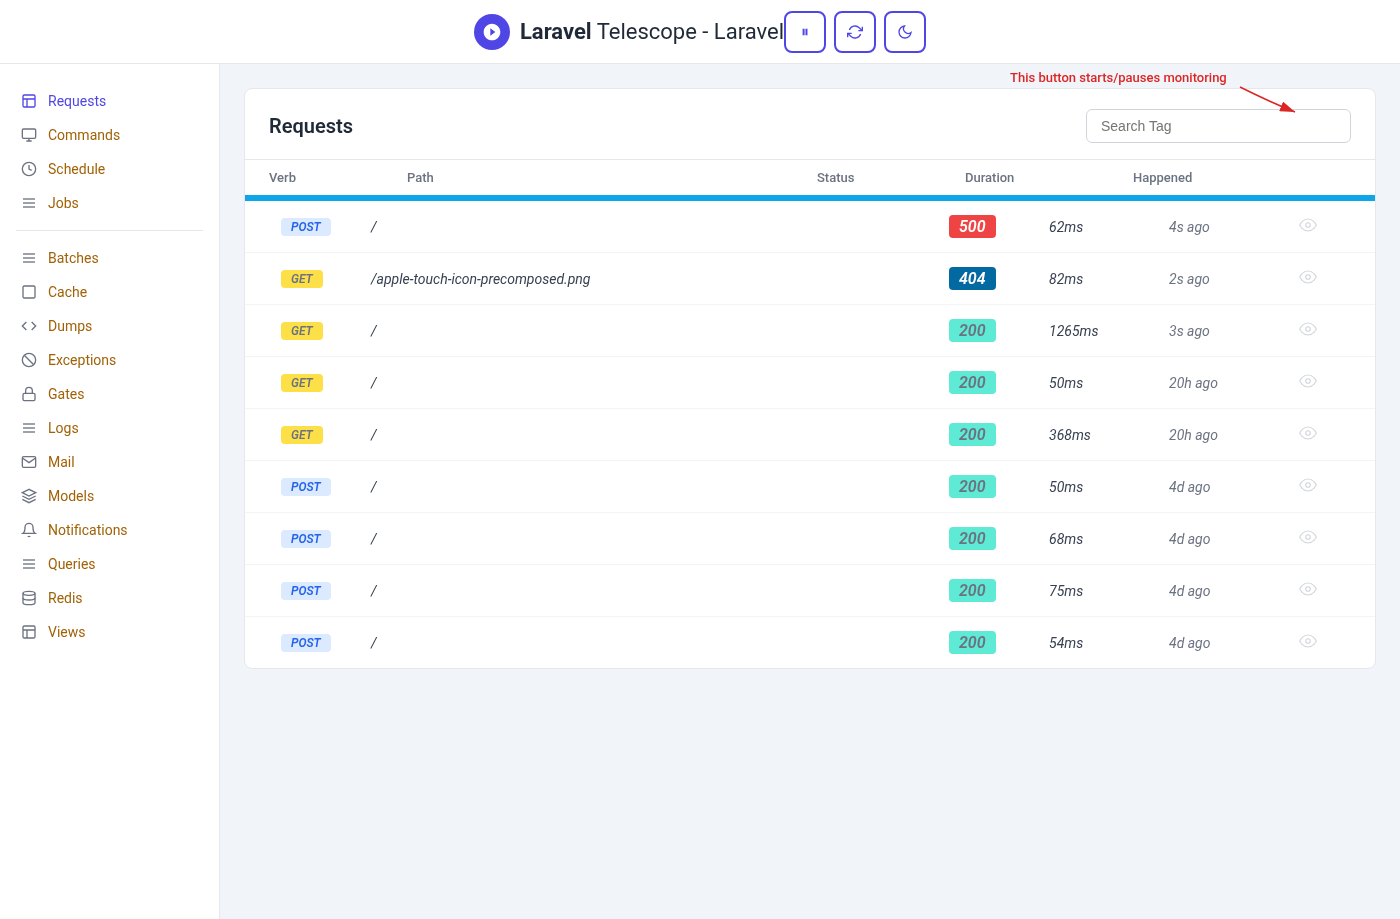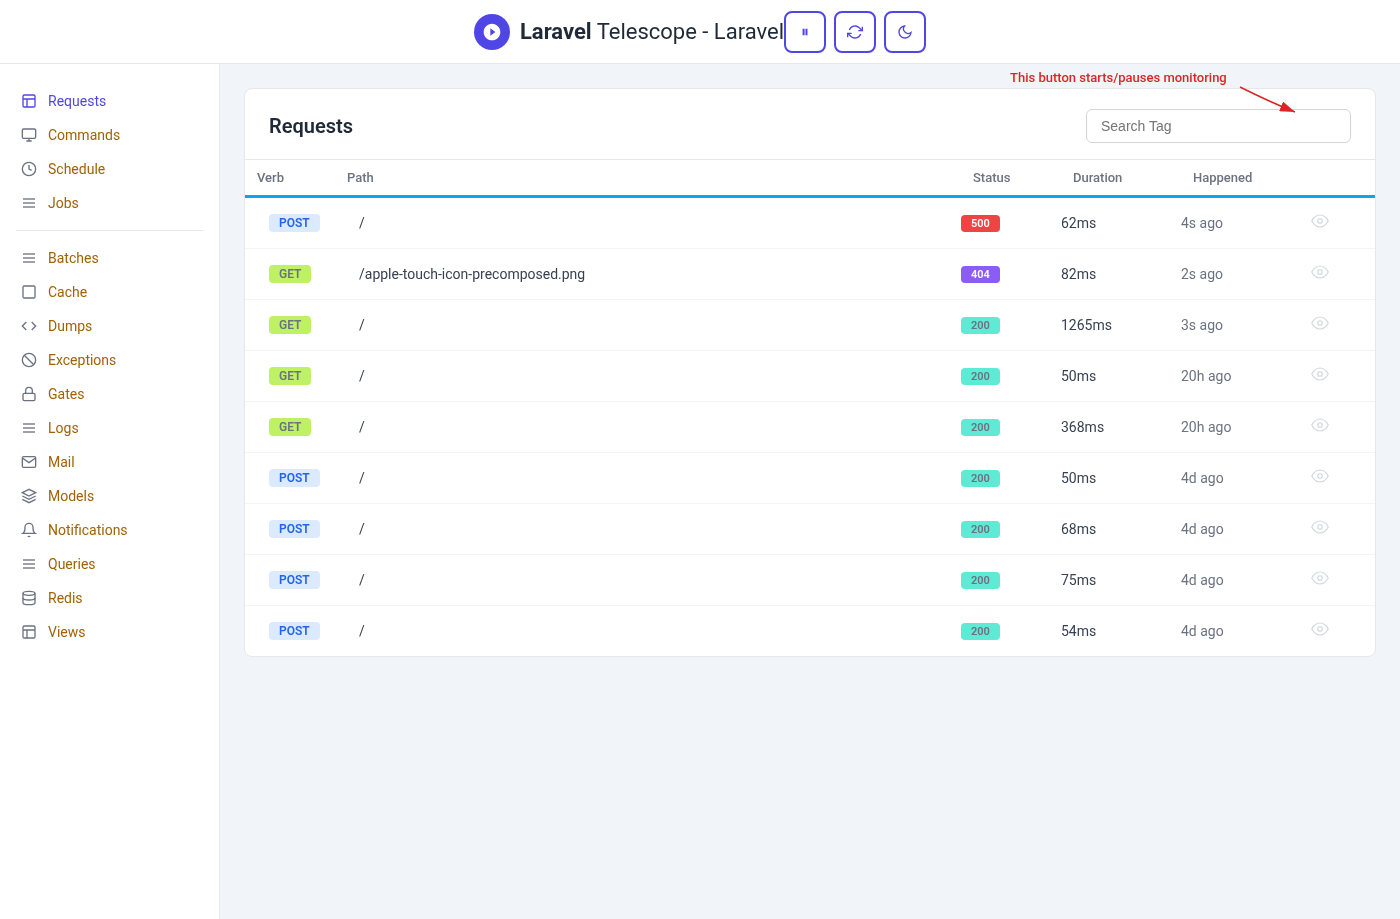"Verb" .table-header { border-bottom: 3px solid #0ea5e9 -> 6px solid #0ea5e9; gap: none -> 48px; padding: 10px 12px -> 10px 24px }
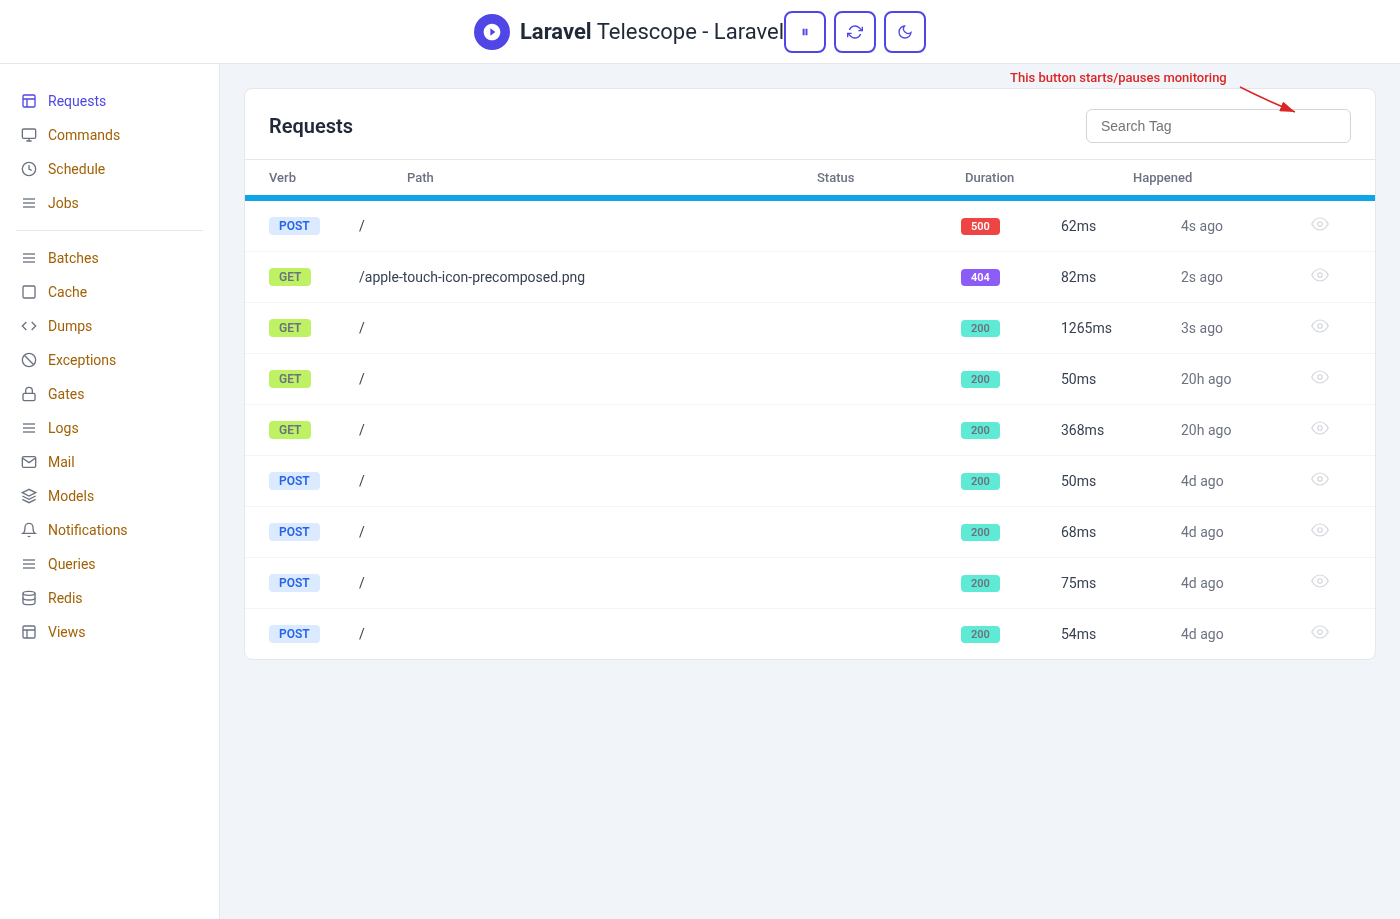"POST" .table-row { font-style: none -> italic; padding: 14px 24px -> 14px 36px }
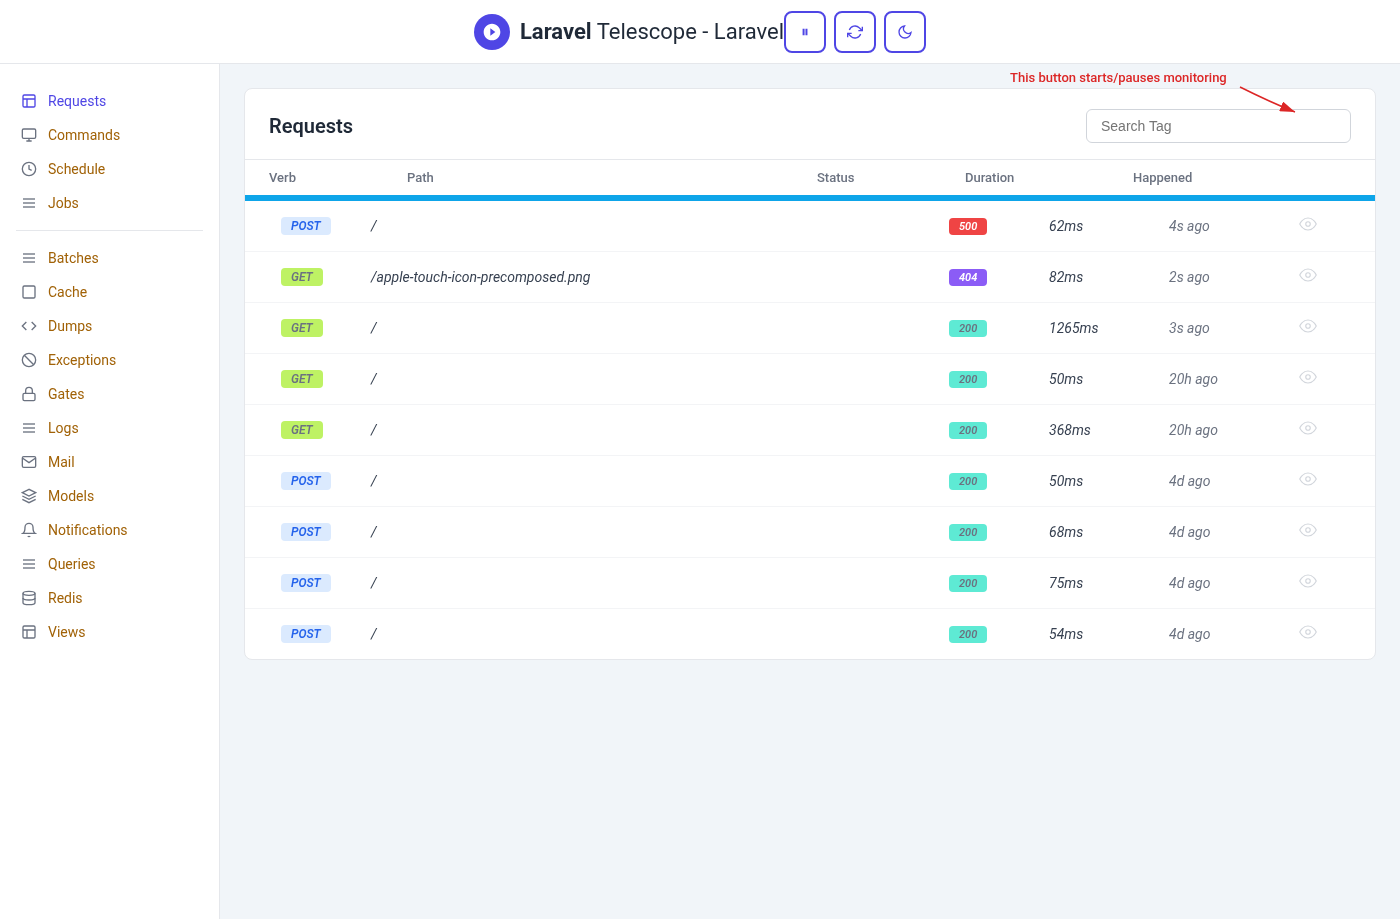"500" .status-badge { font-size: 11px -> 16px }
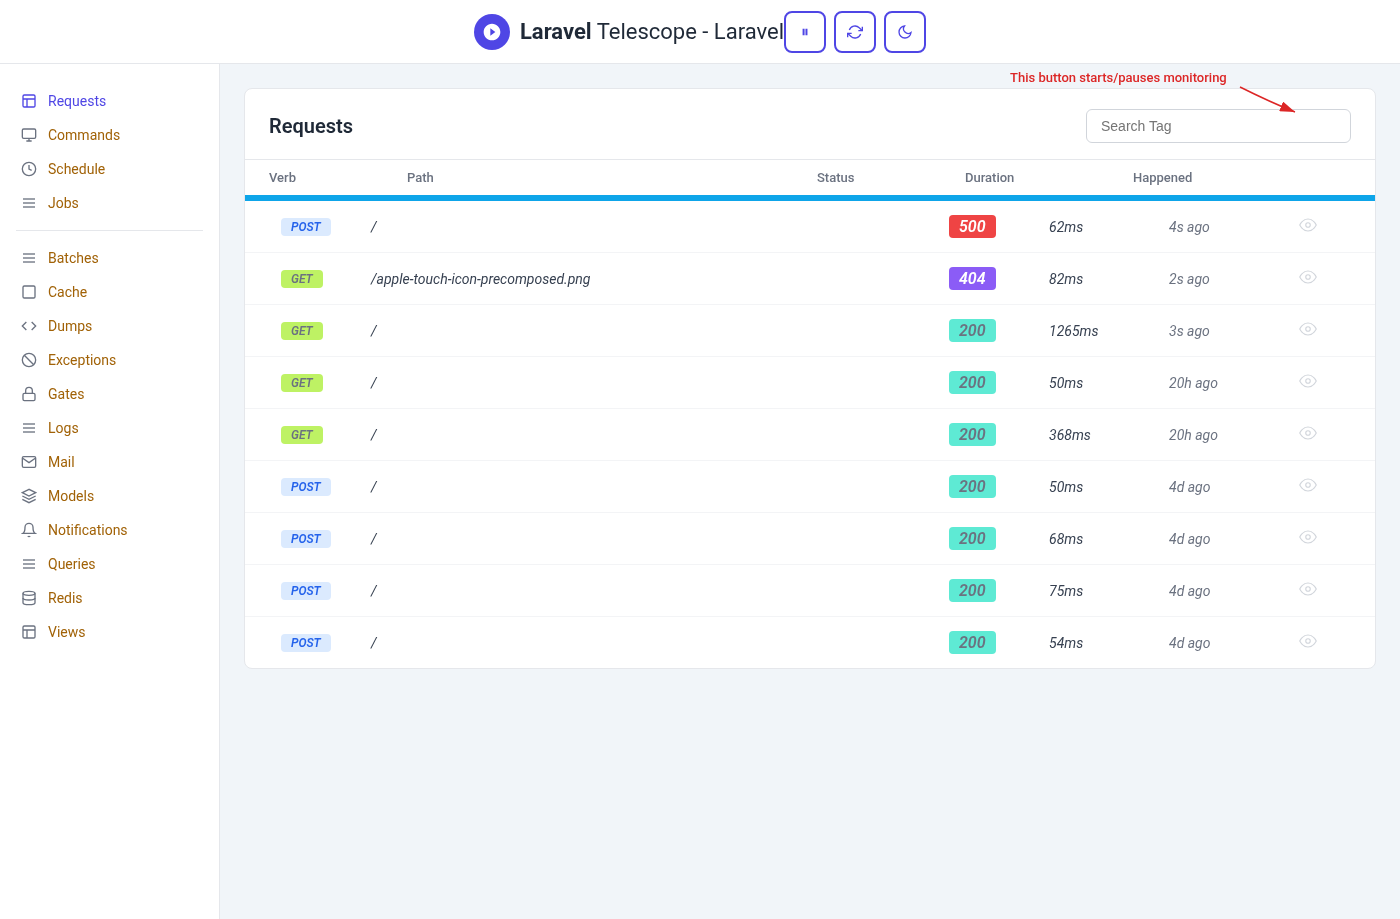"GET" .verb-get { background: #bef264 -> #fde047 }
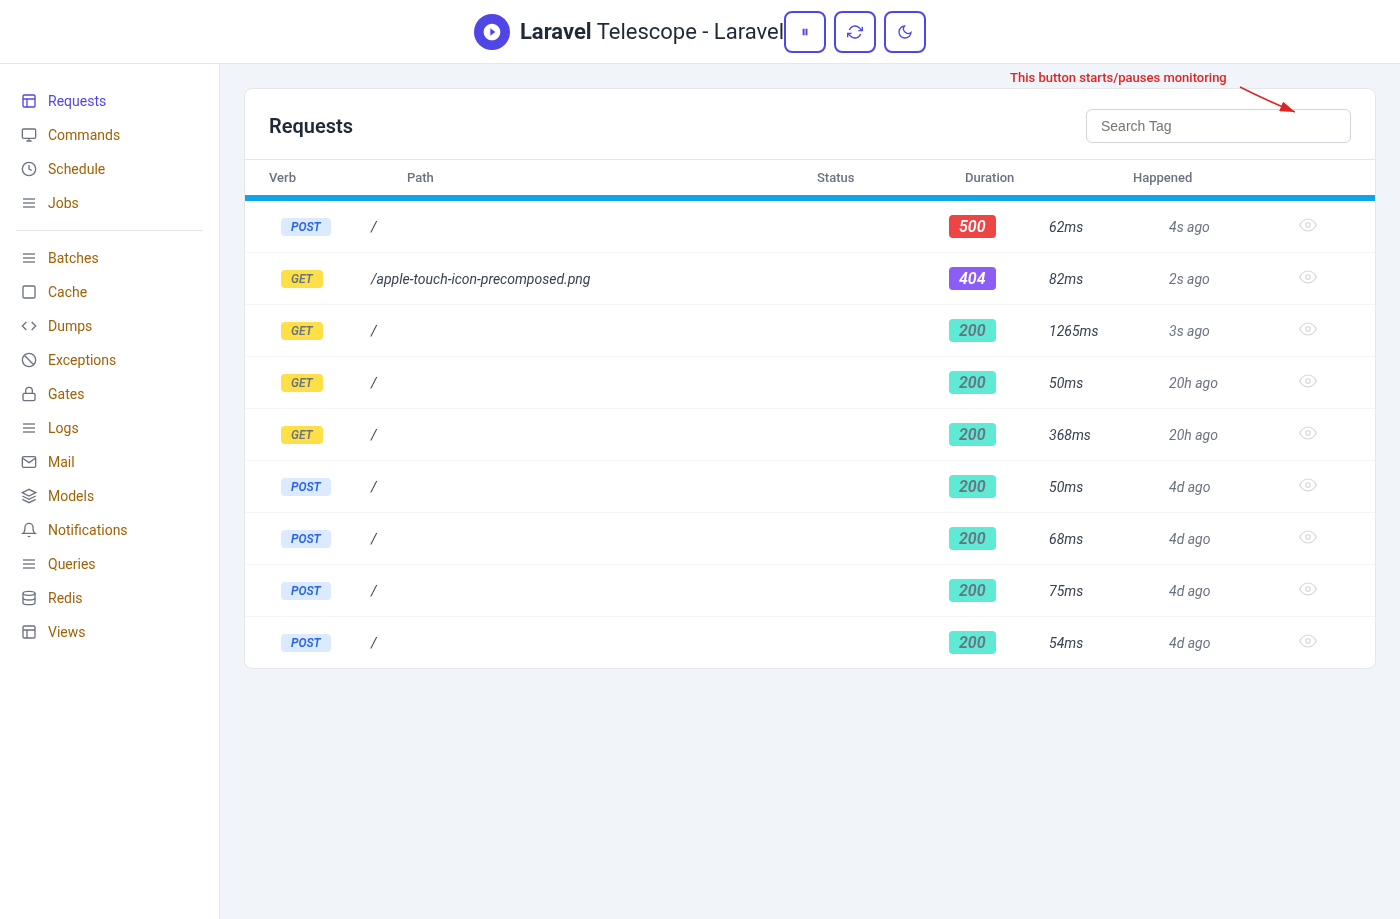"404" .status-404 { background: #8b5cf6 -> #0369a1 }
